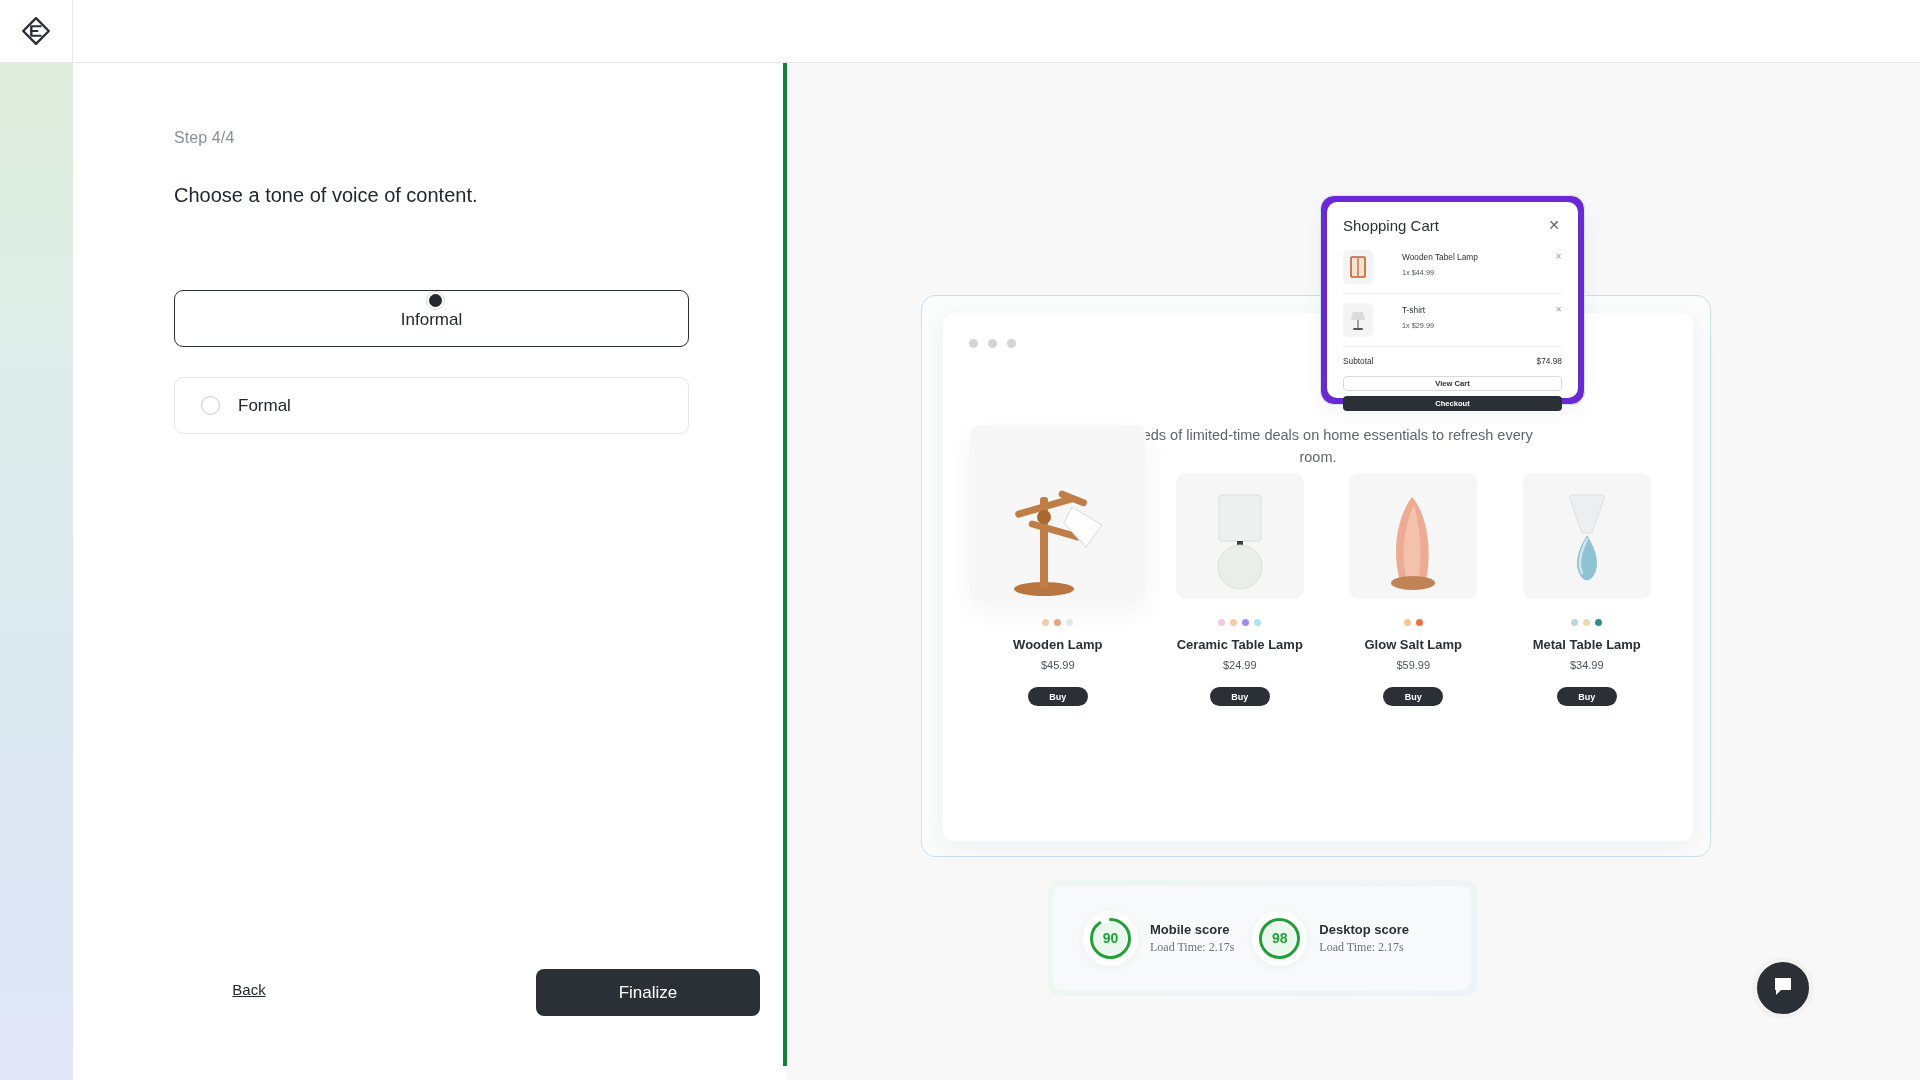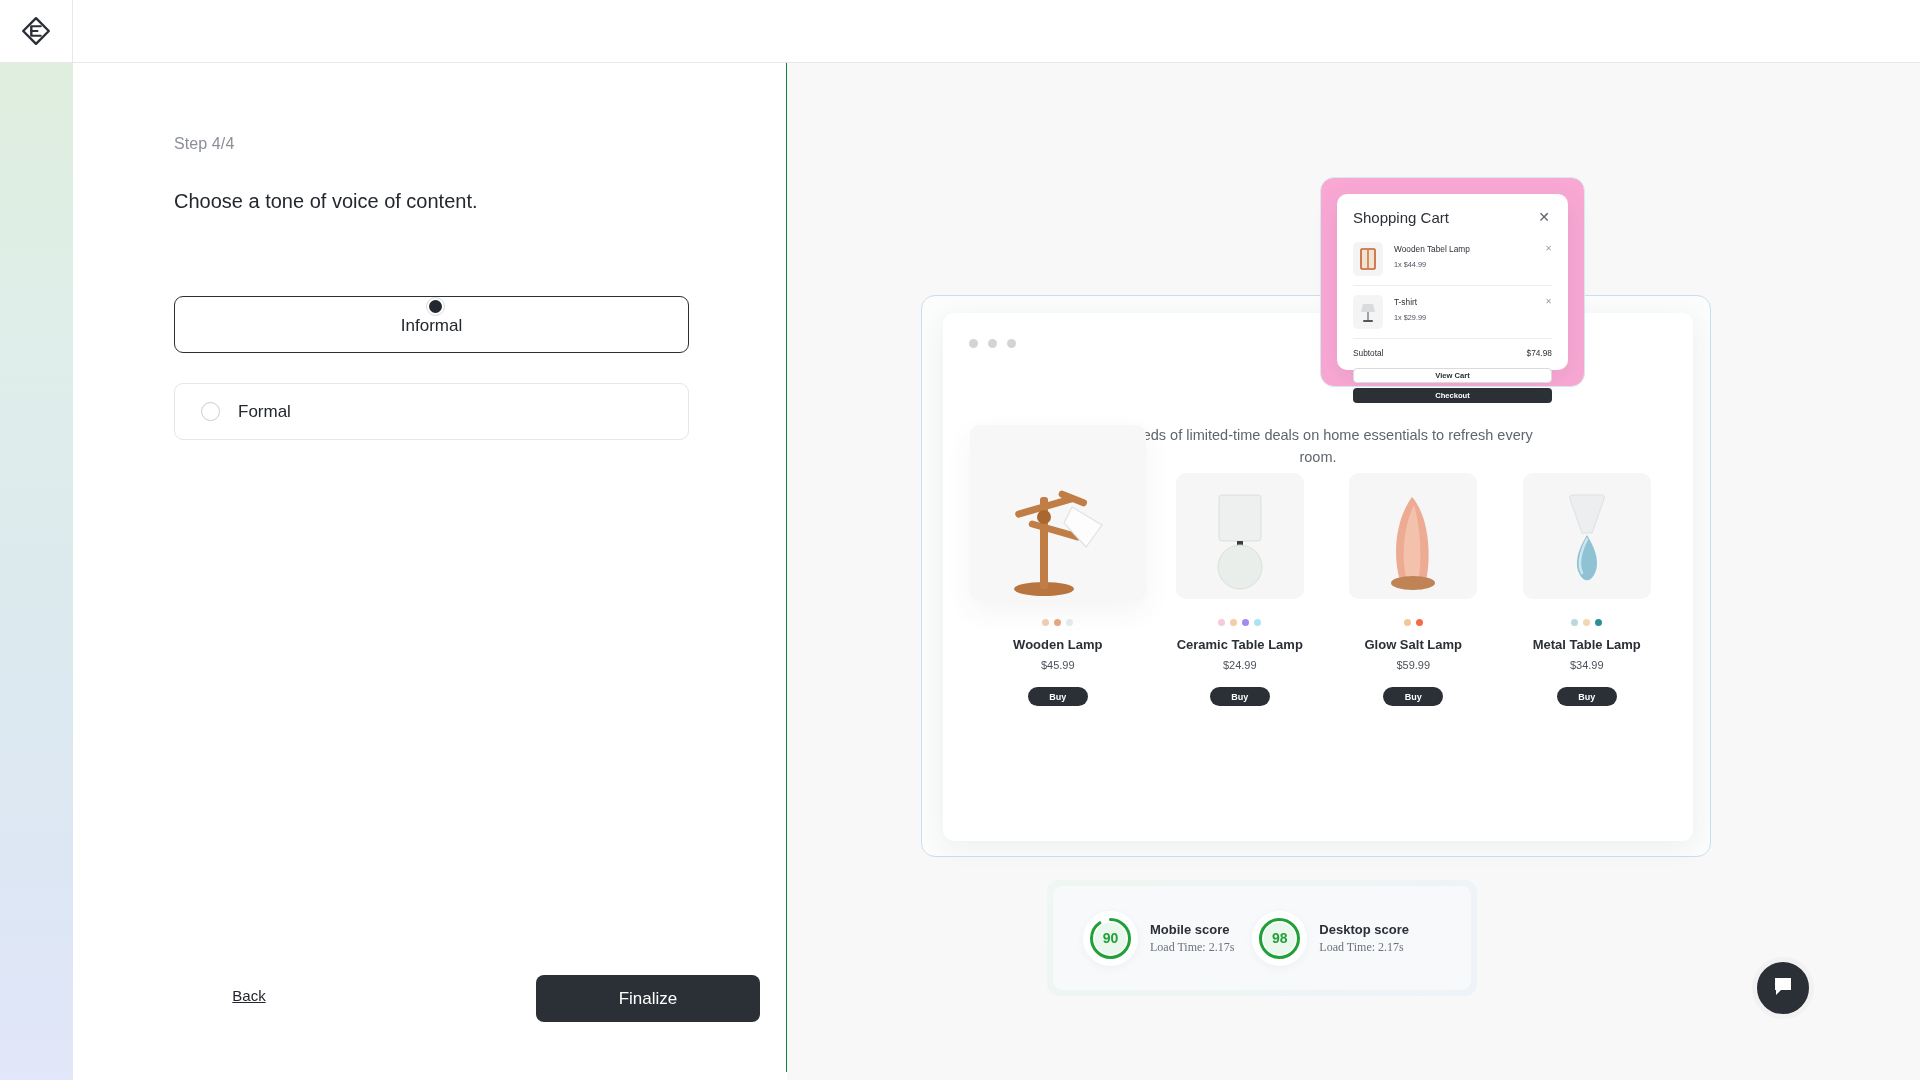"Step 4/4" .form-panel { border-right: 1px solid #15803d -> 4px solid #15803d; top: 55px -> 49px }
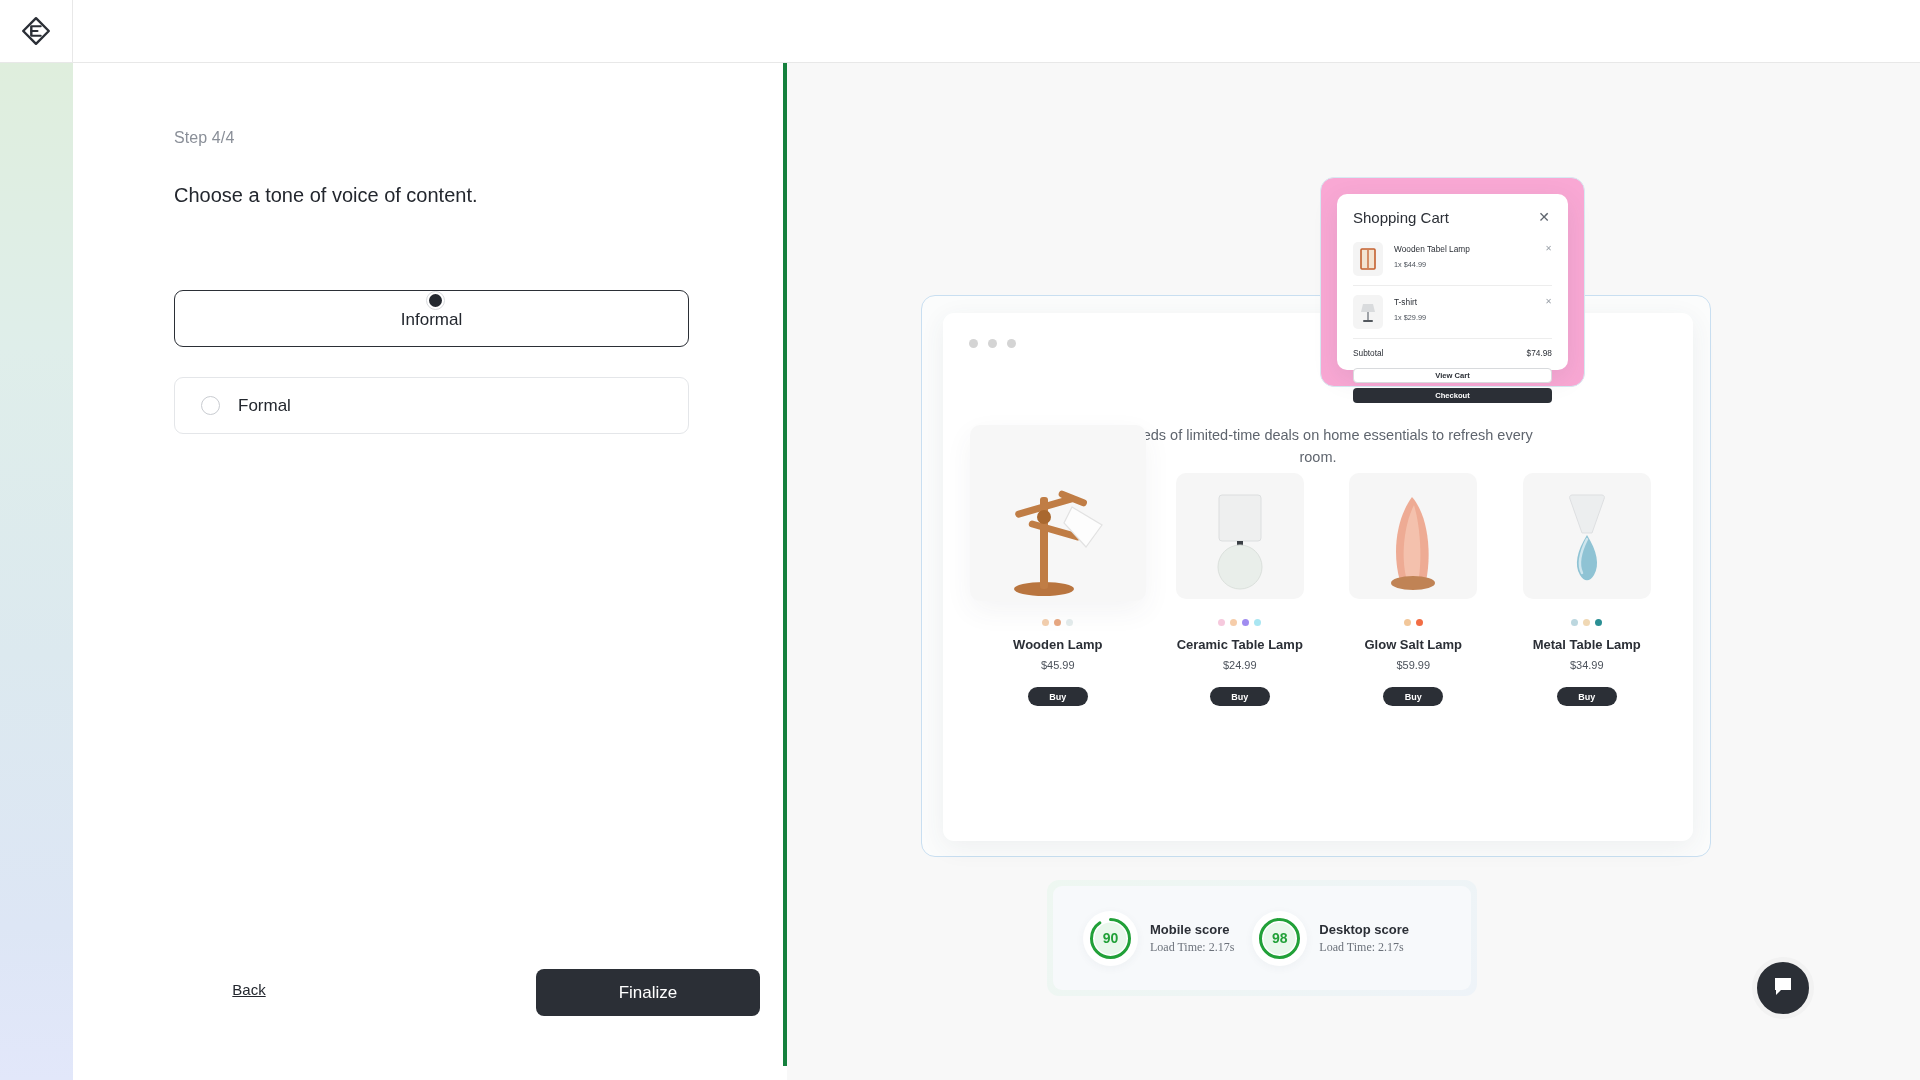"Shopping Cart" .cart-outer { background: #f9a8d4 -> #6d28d9; padding: 16px -> 6px; top: 114px -> 132px }
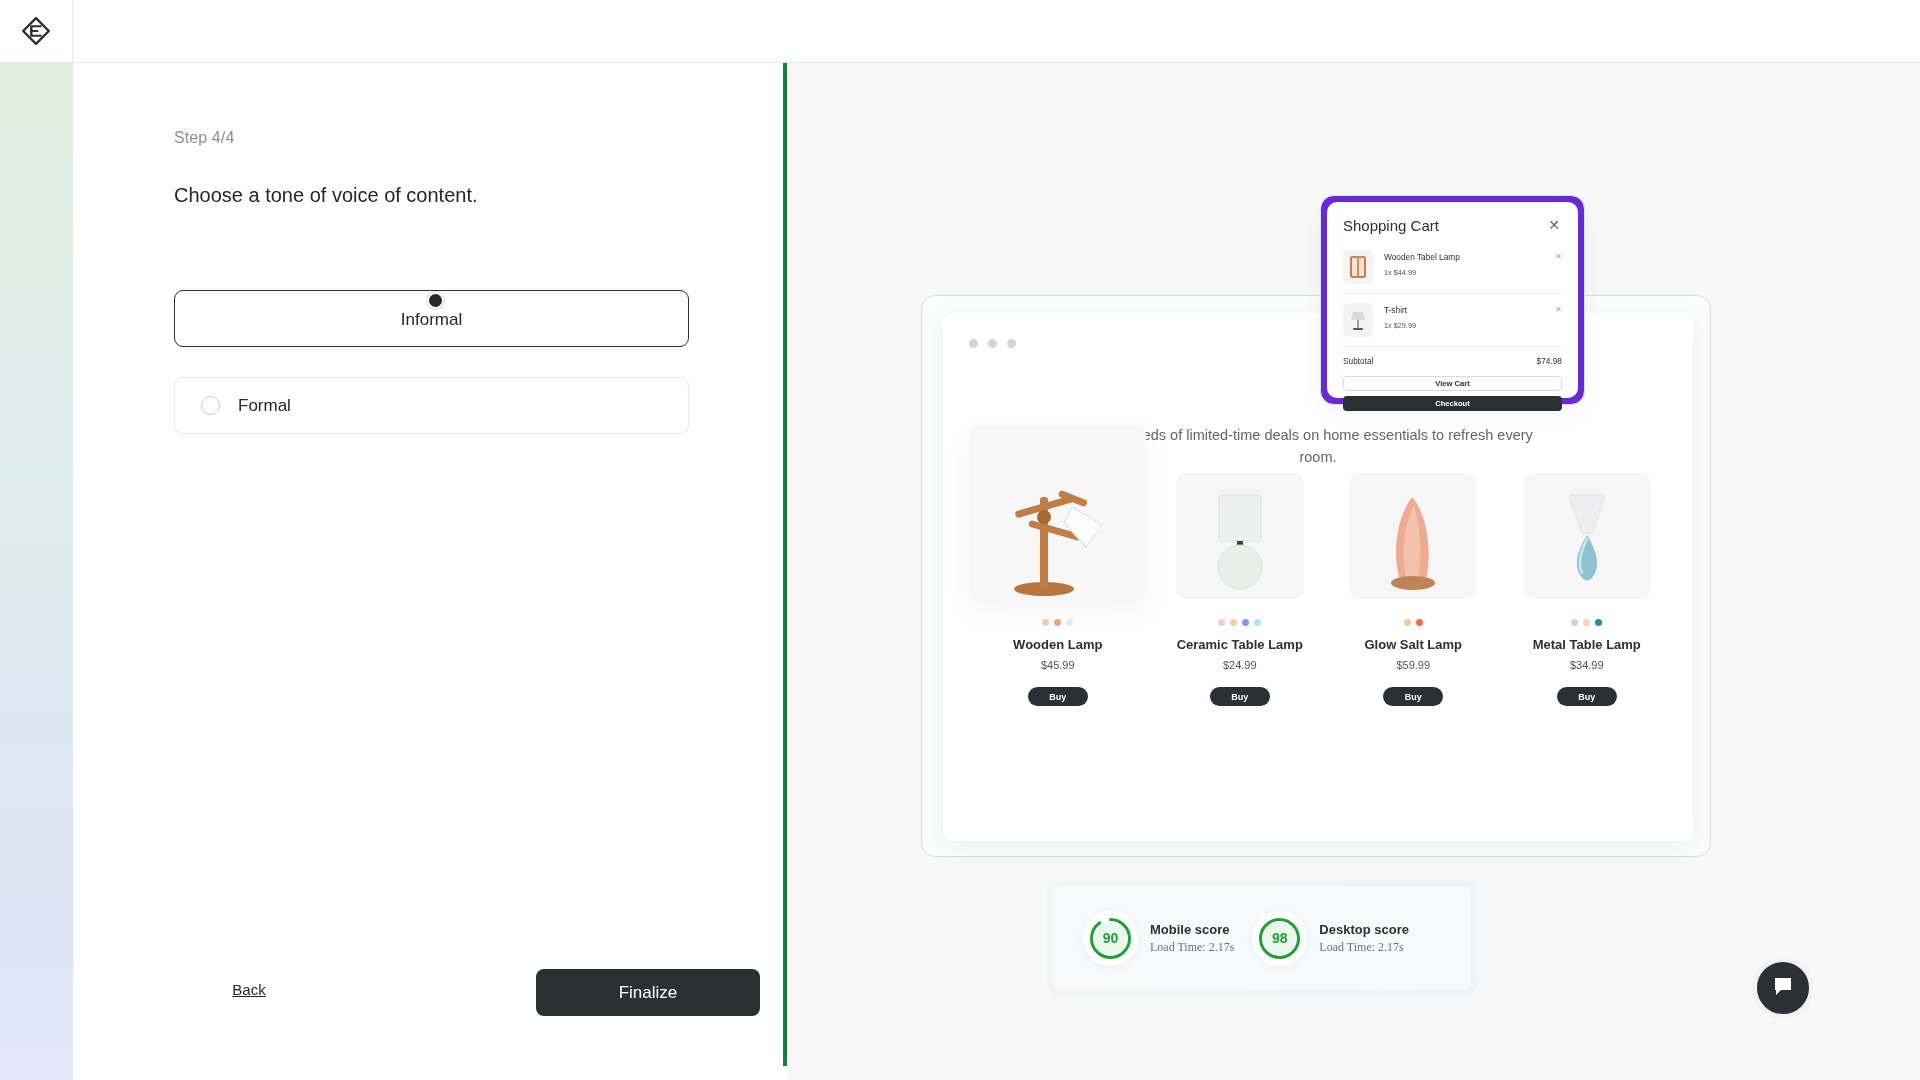"Wooden Tabel Lamp" .cart-row { gap: 11px -> 29px }
